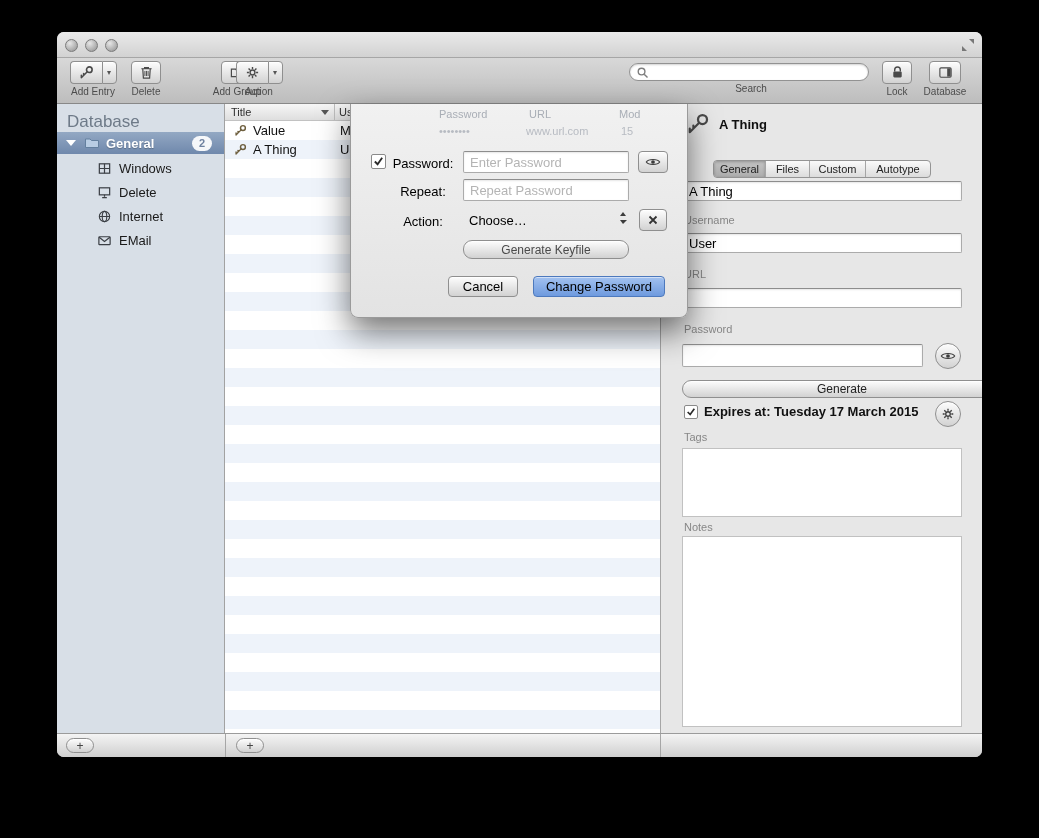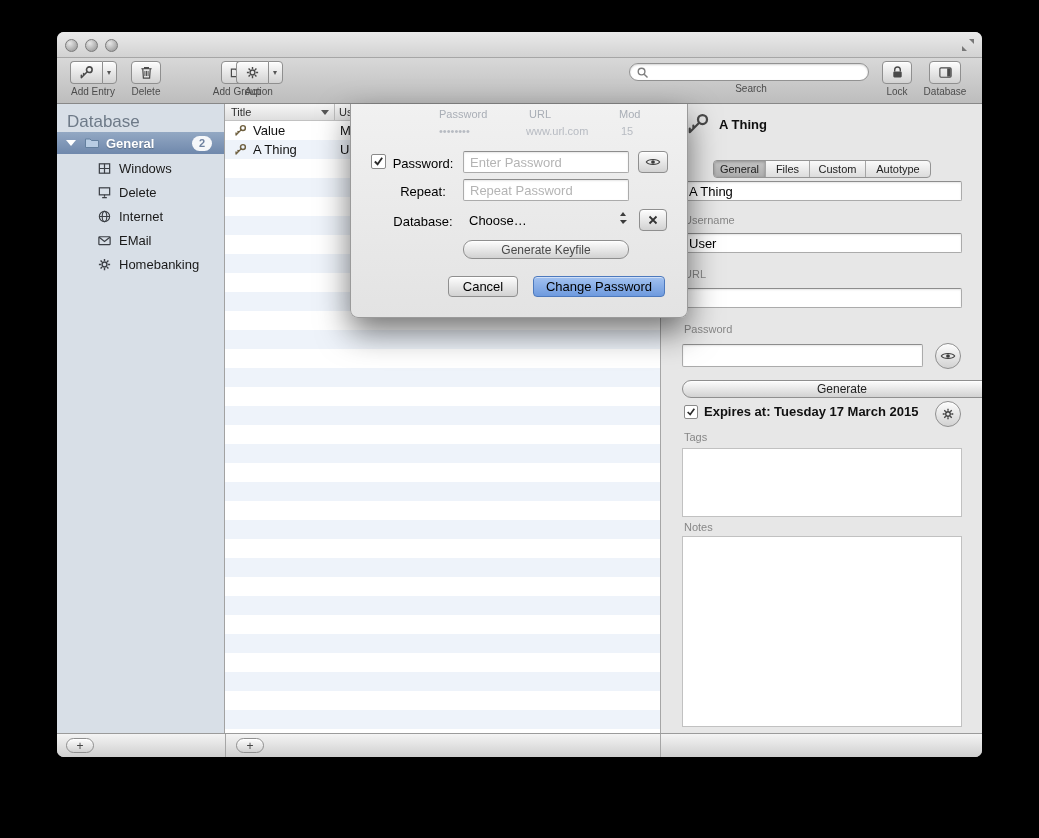"Database:" span.sh-label { text: Database -> Action }
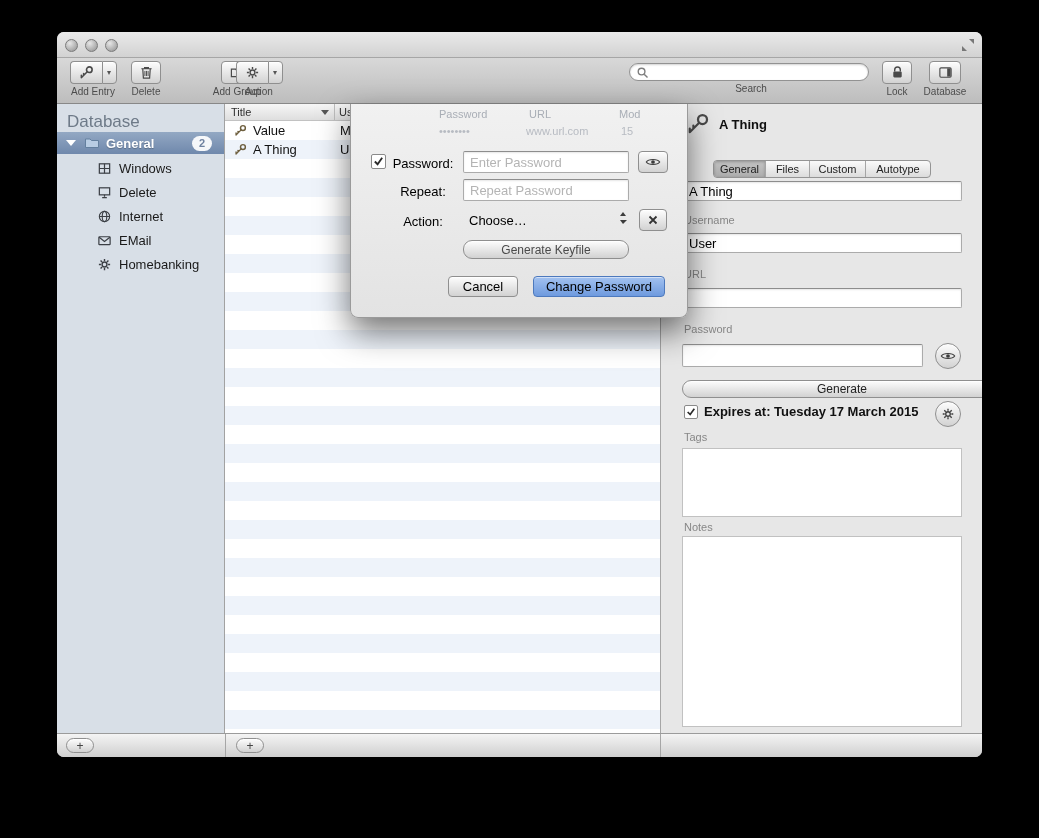"Homebanking" div.sb-item { html: <div> <svg> <circle></circle> <path></path> </svg> <span>Homebanking</span> </div> -> none }
